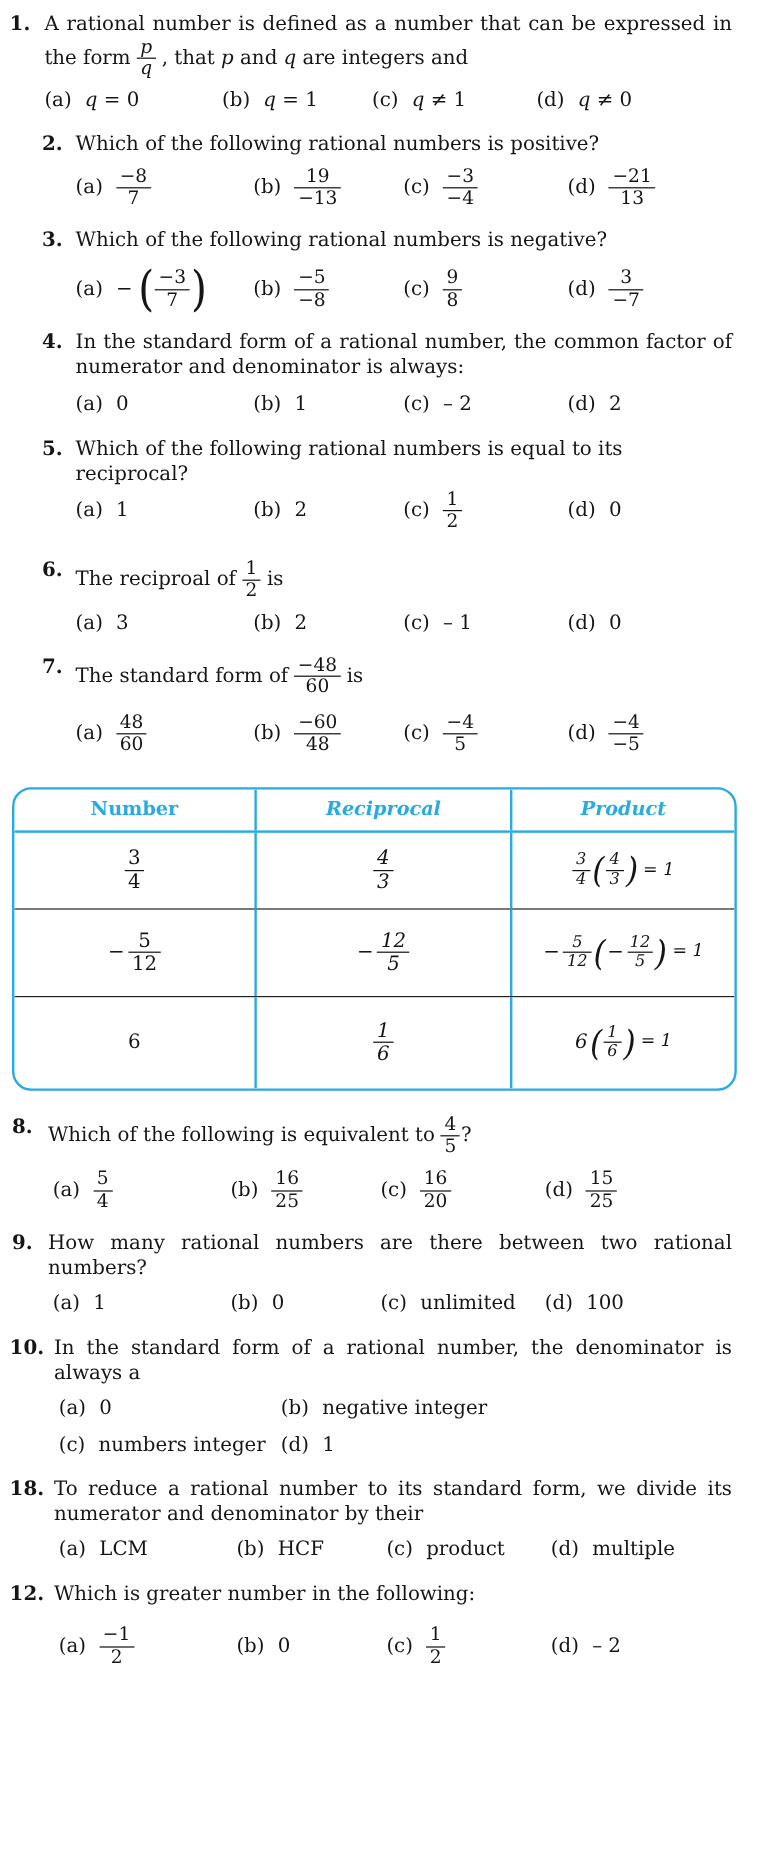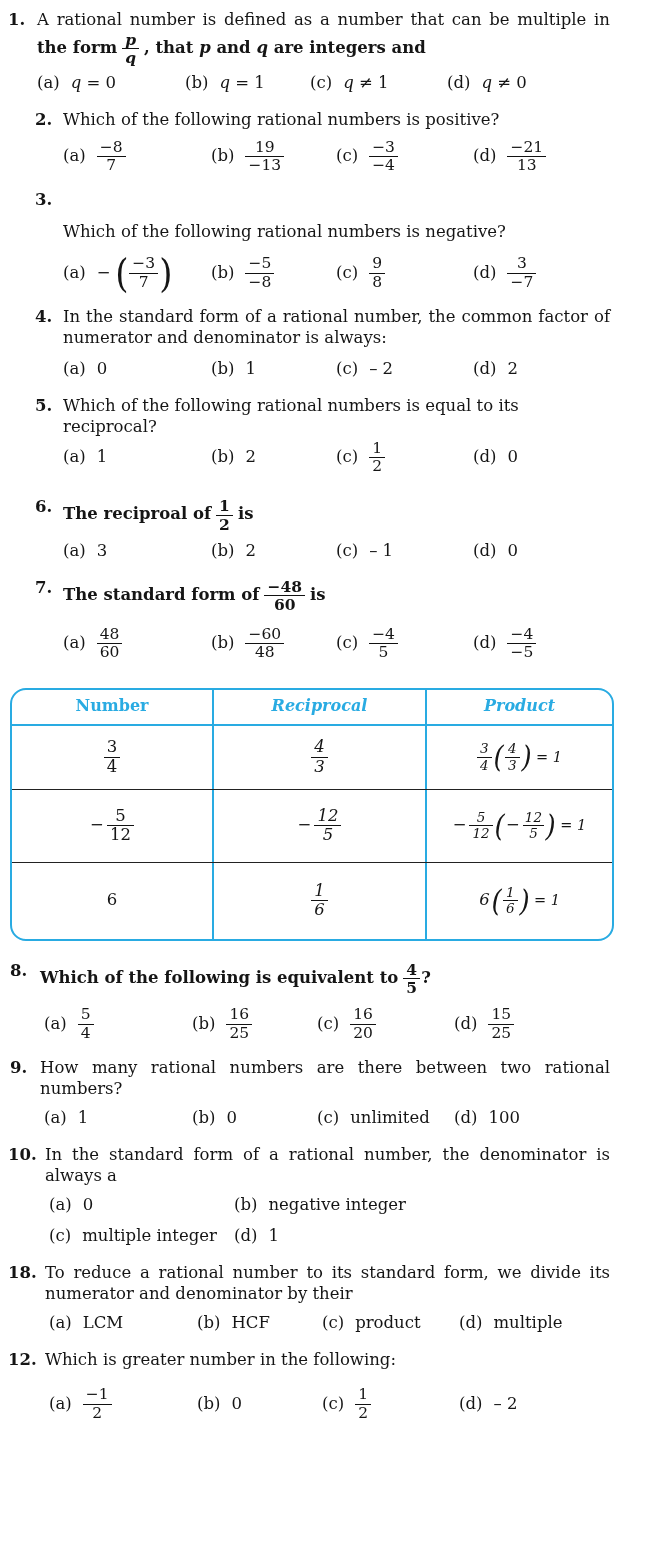"A rational number is defined" span.jline { text: multiple -> expressed }
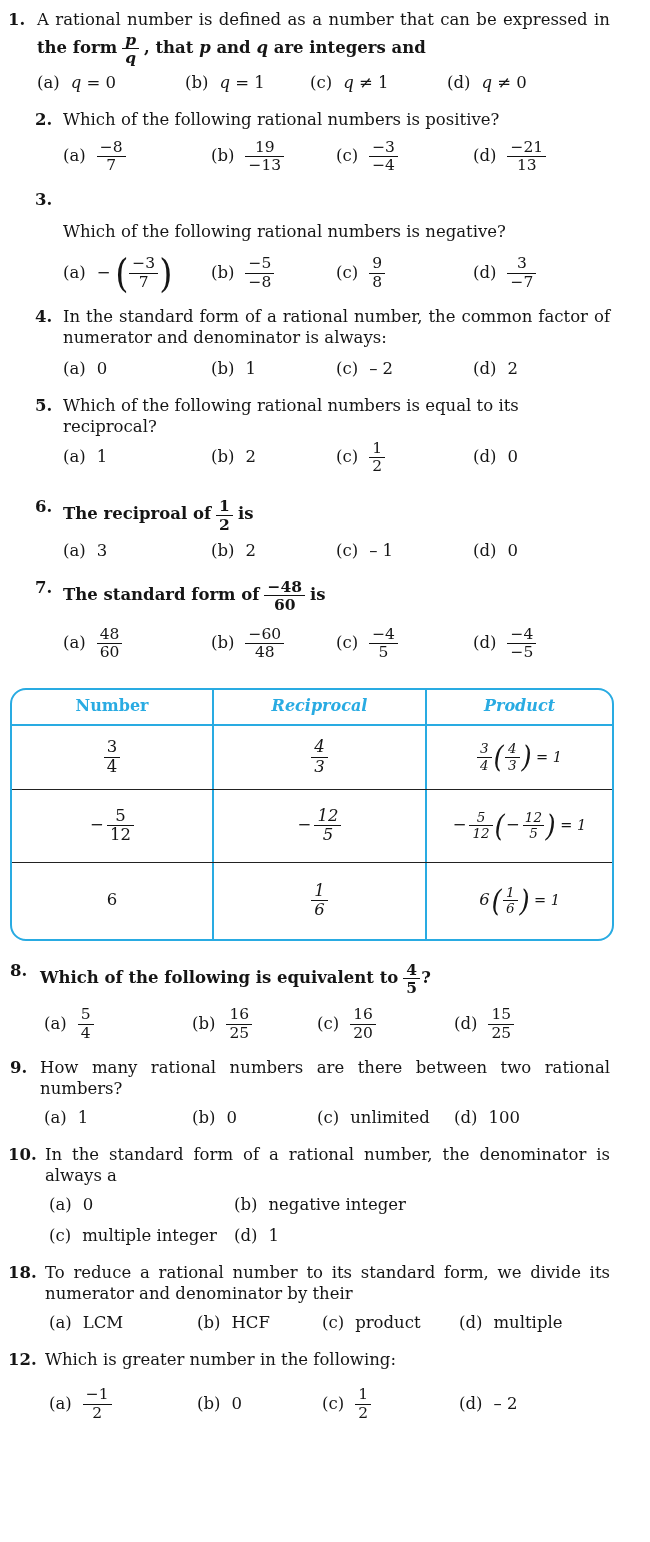"the form" .fracrow { font-weight: bold -> none }
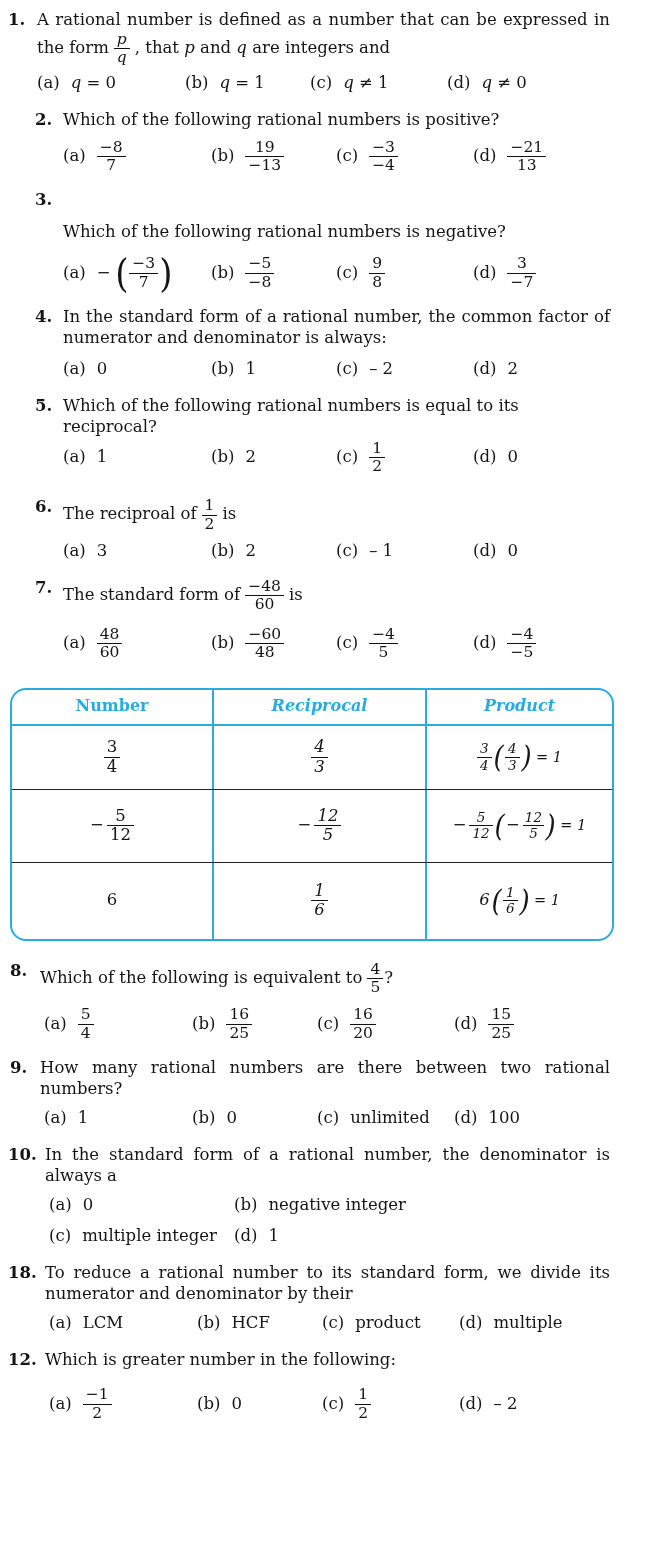"Which of the following rational numbers is negative?" .qh2 { margin-top: 32px -> none }
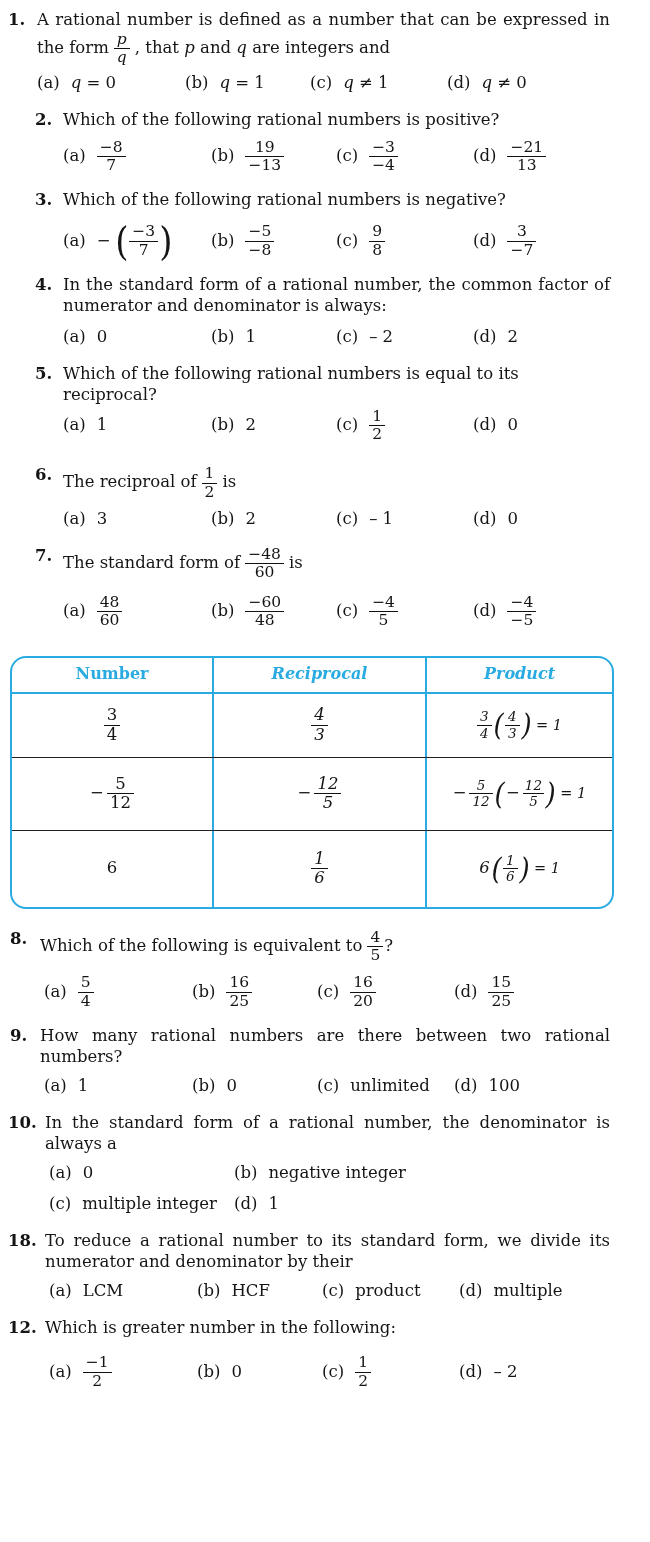"multiple integer" span.oval { text: multiple -> numbers }
